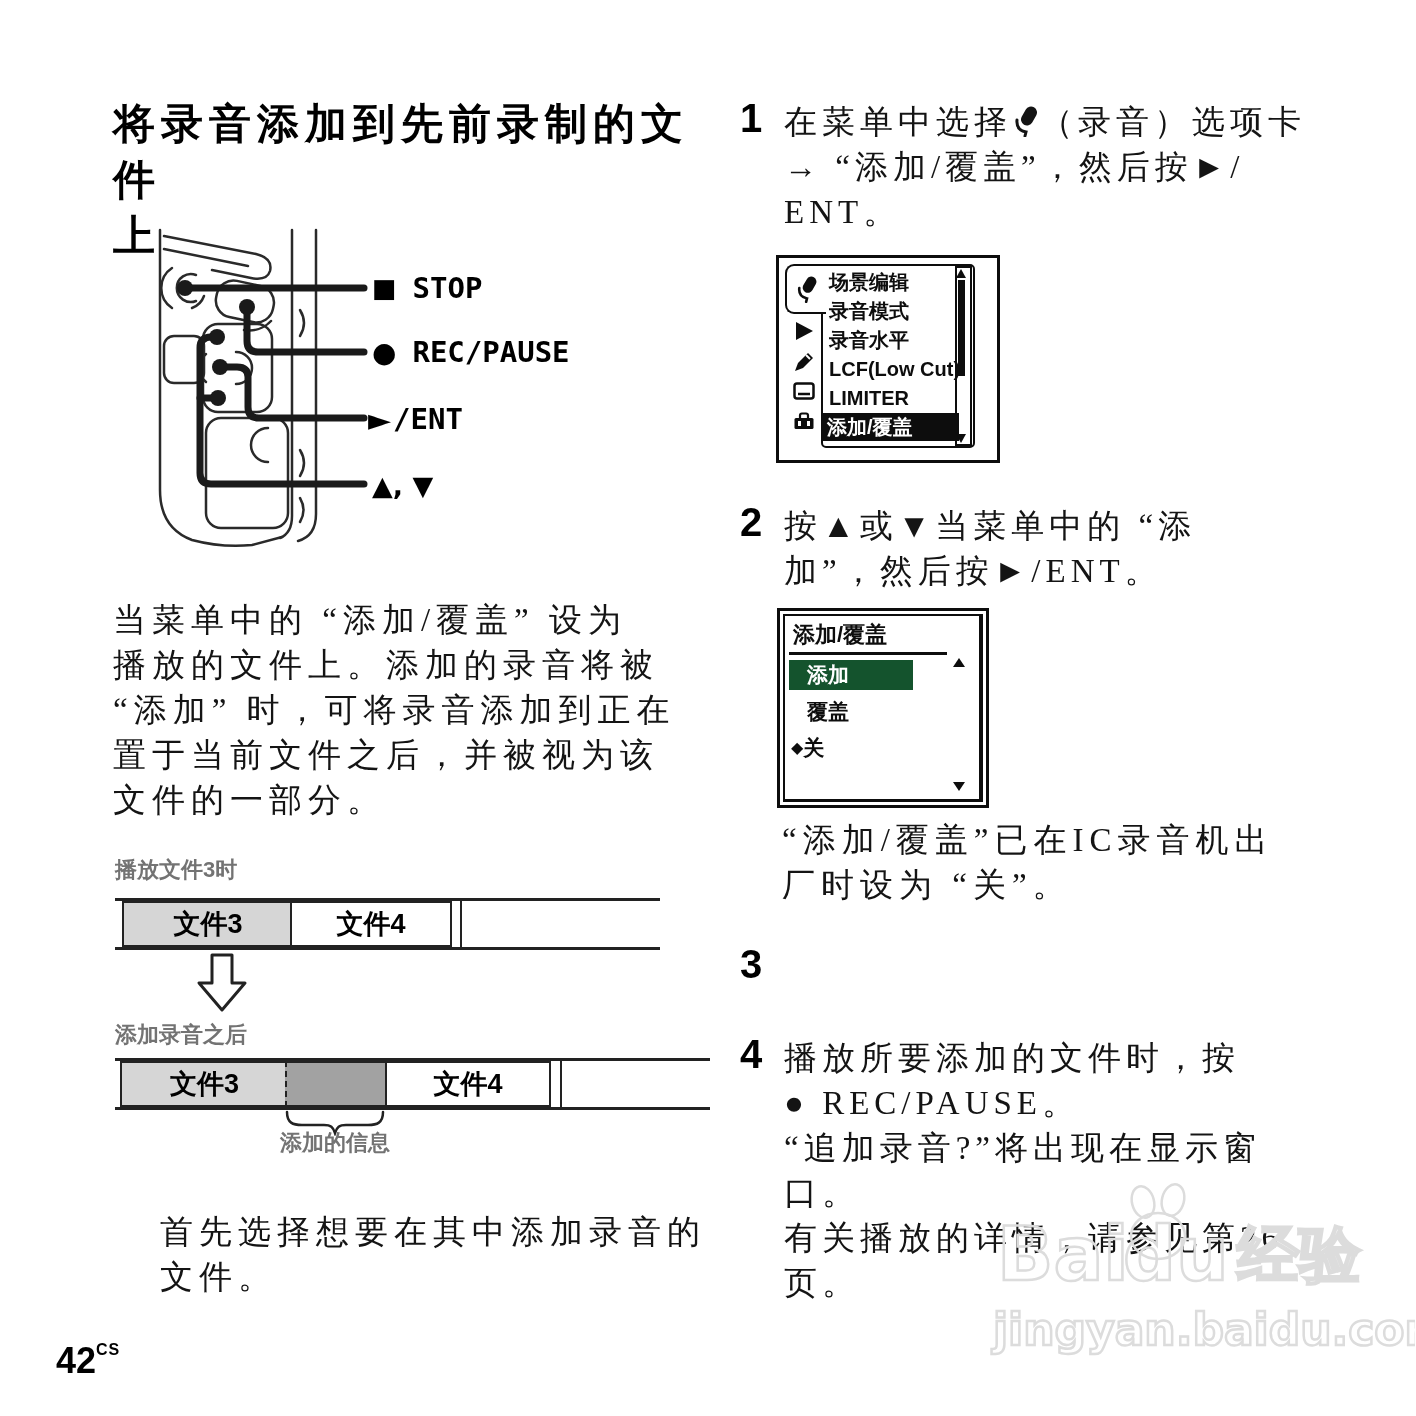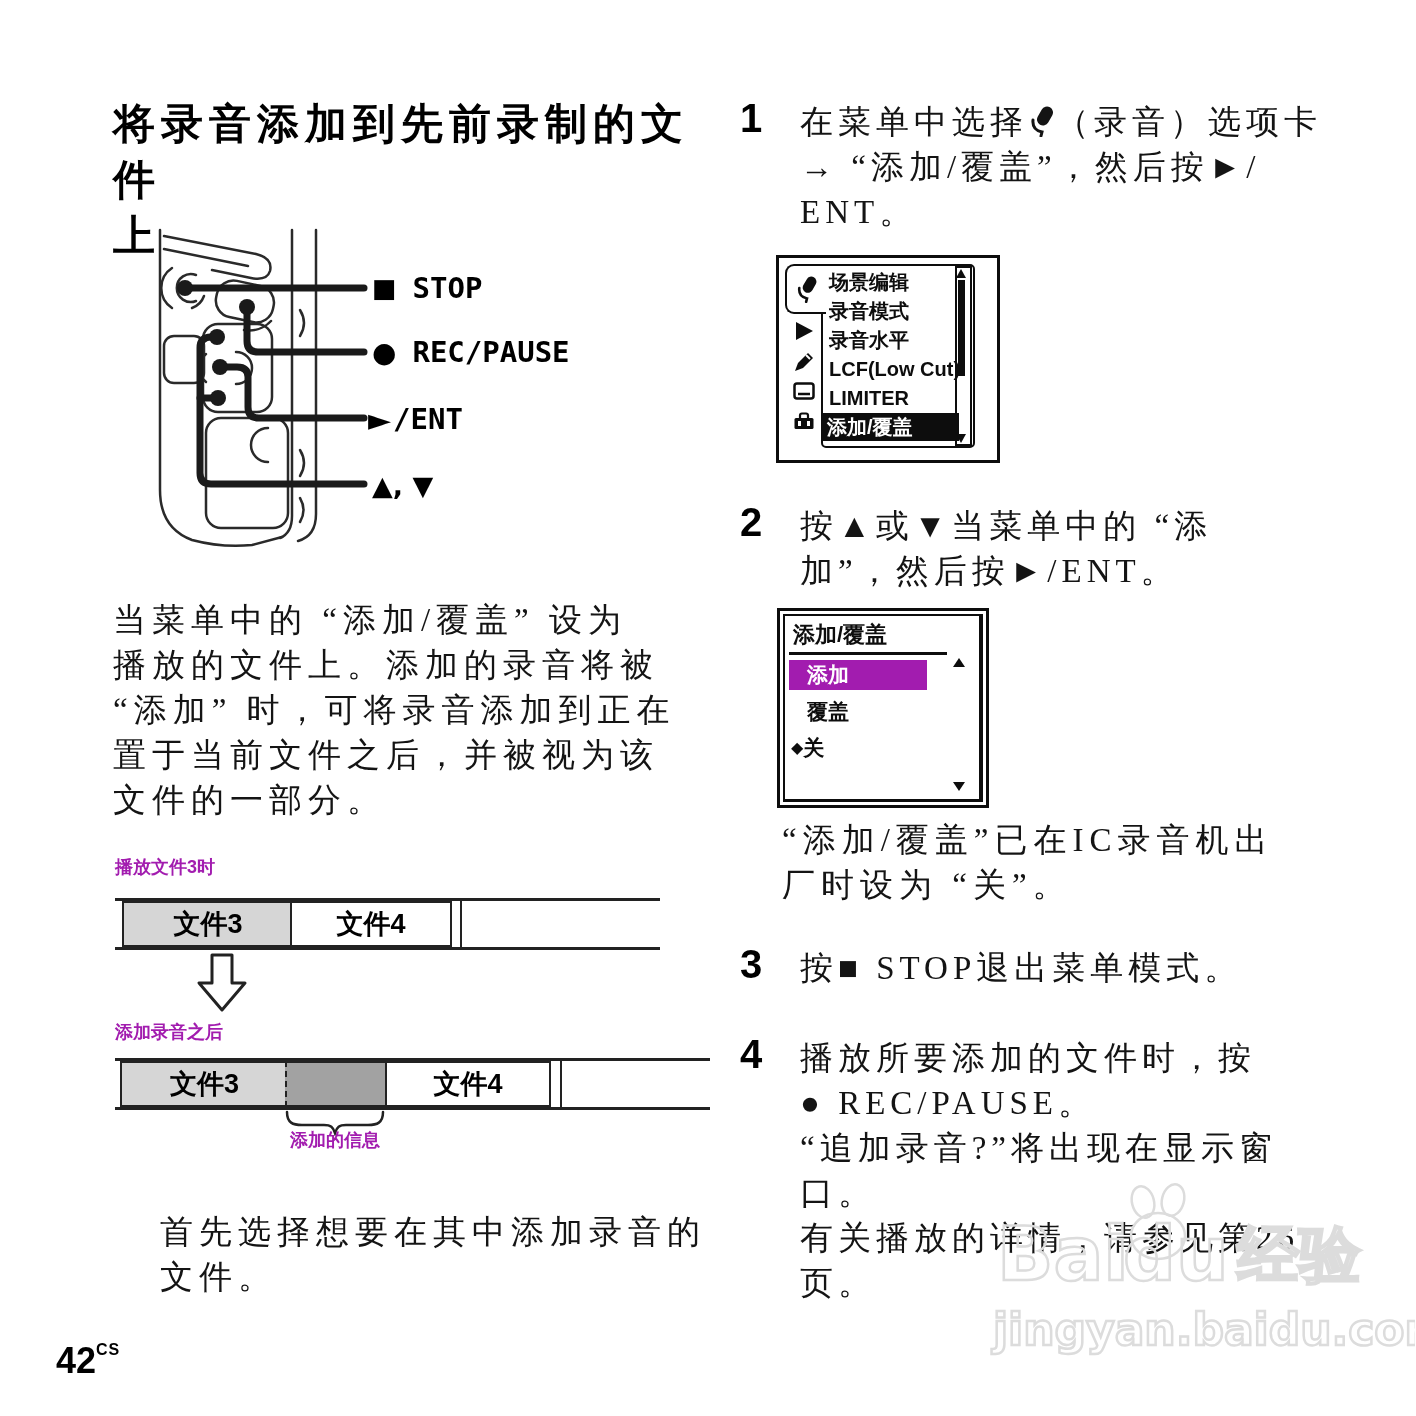"在菜单中选择 （录音）选项卡" .step-text { margin-left: 16px -> none }
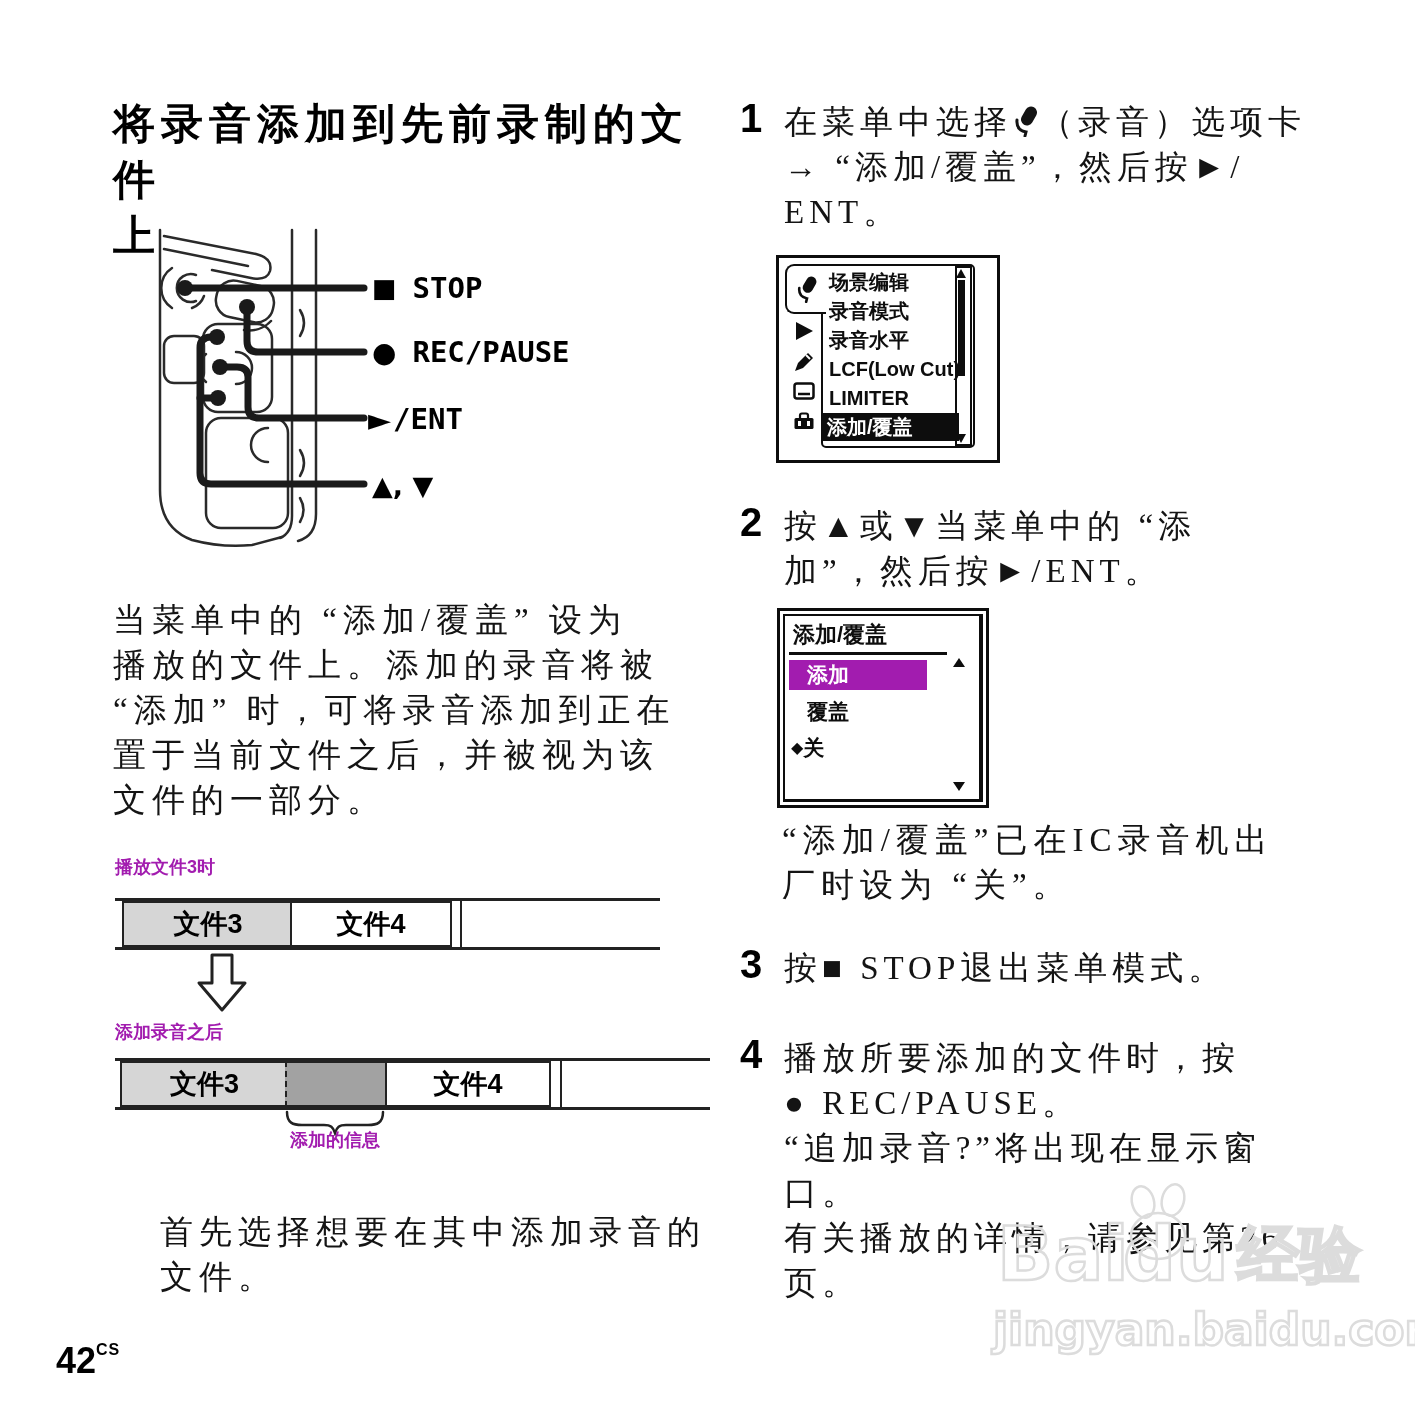"添加" .menu2-hl { background: #a21caf -> #14532d; width: 138px -> 124px }
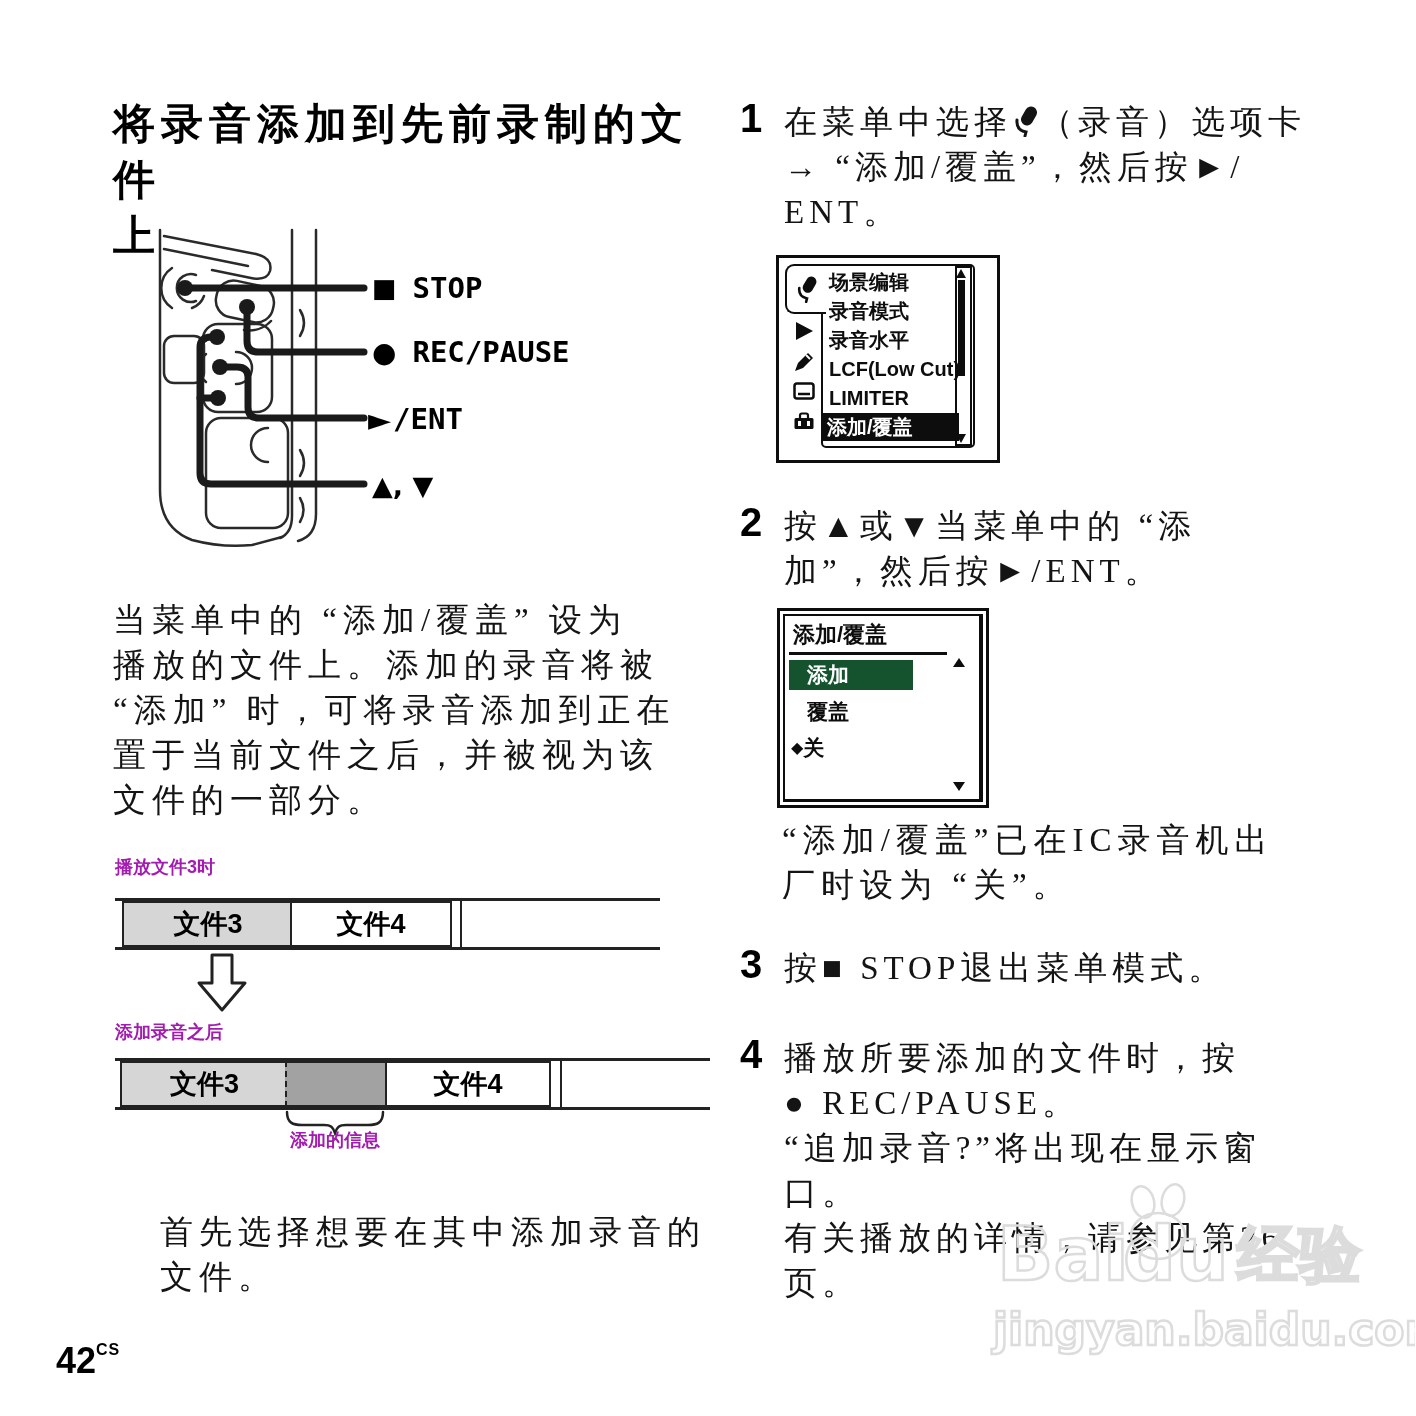"播放文件3时" .diagram-label { color: #a21caf -> #737373; font-size: 18px -> 22px }
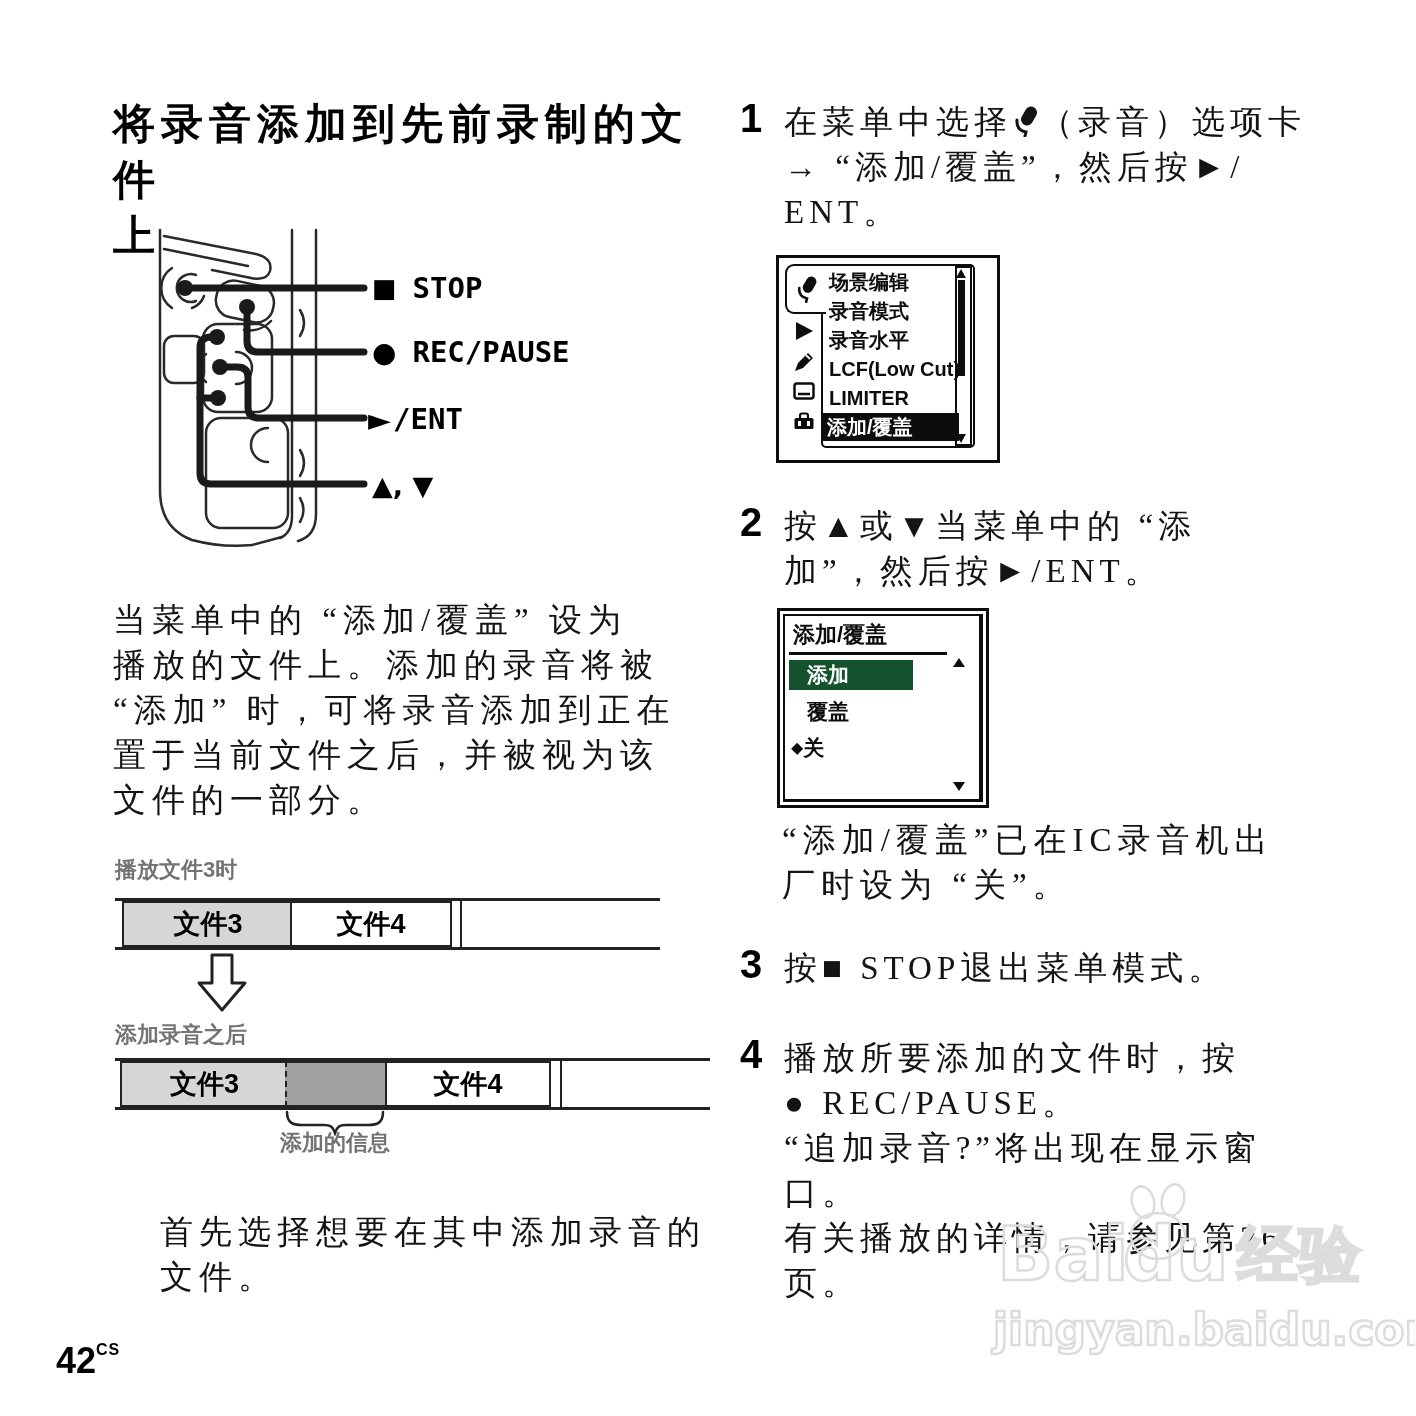"按■ STOP退出菜单模式。" div.abs { html: <div> <div>按■ STOP退出菜单模式。</div> </div> -> none }
